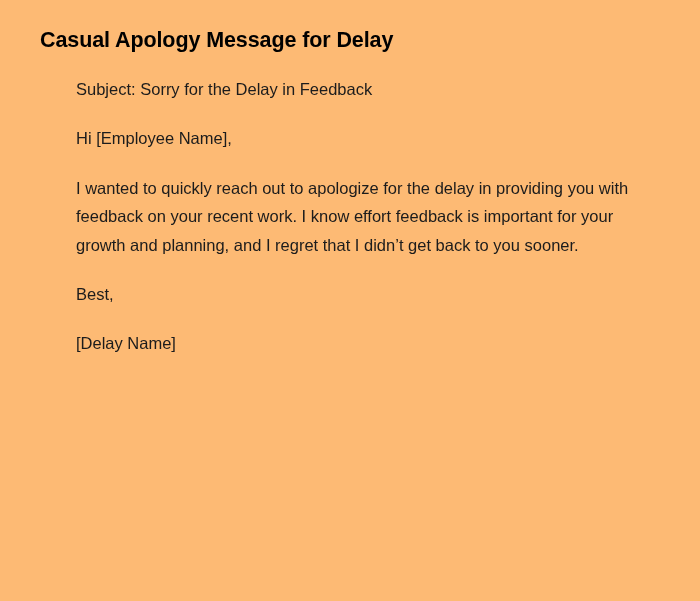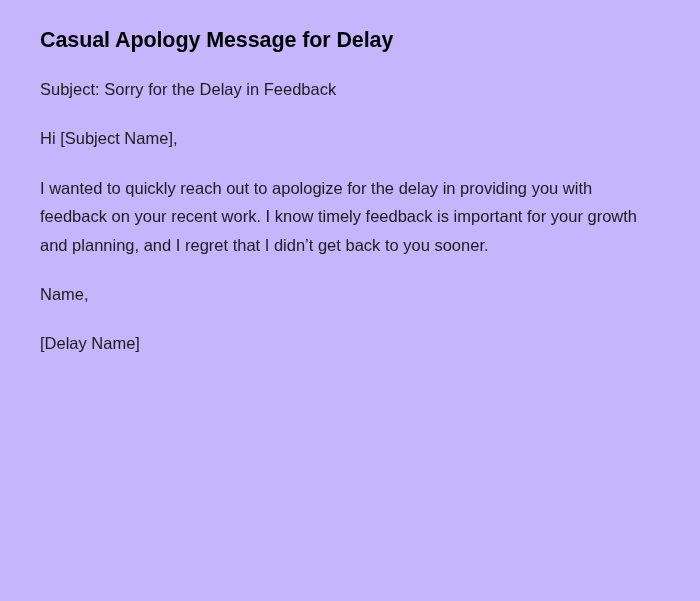"Casual Apology Message for Delay" .page { background: #c4b5fd -> #fdba74 }
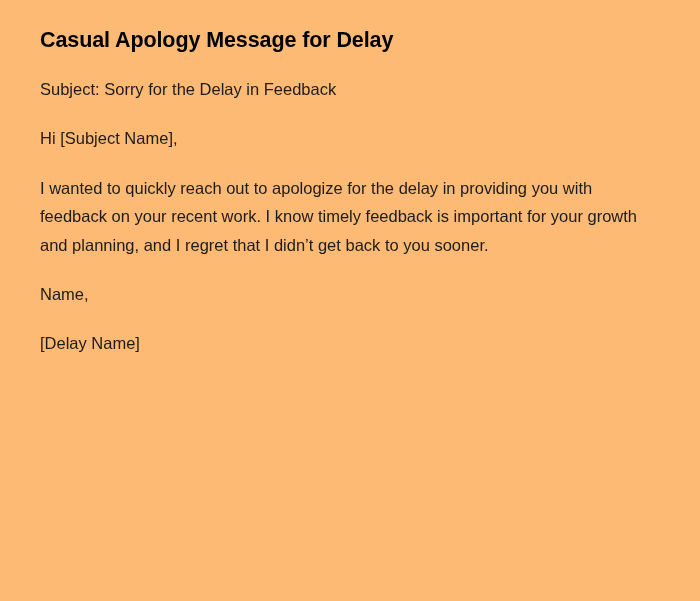"Subject: Sorry for the Delay" .doc-body { margin-left: none -> 36px }
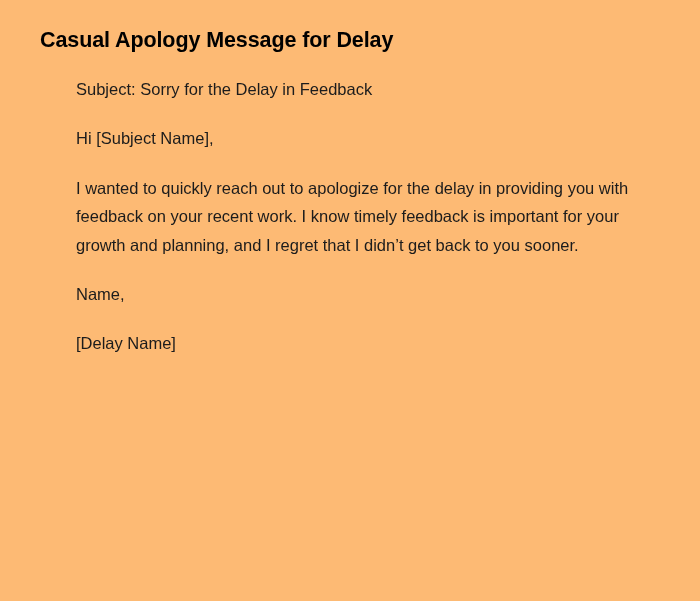"Hi [Subject Name]," p { text: Subject -> Employee }
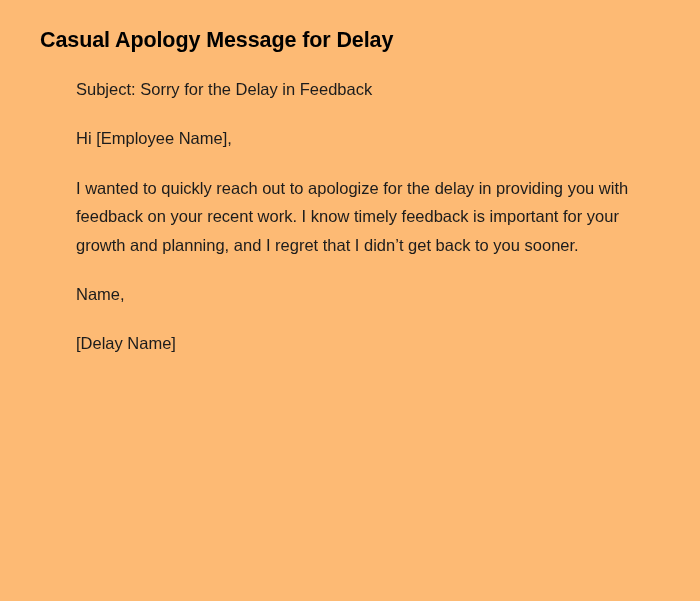"I wanted to quickly reach" p { text: timely -> effort }
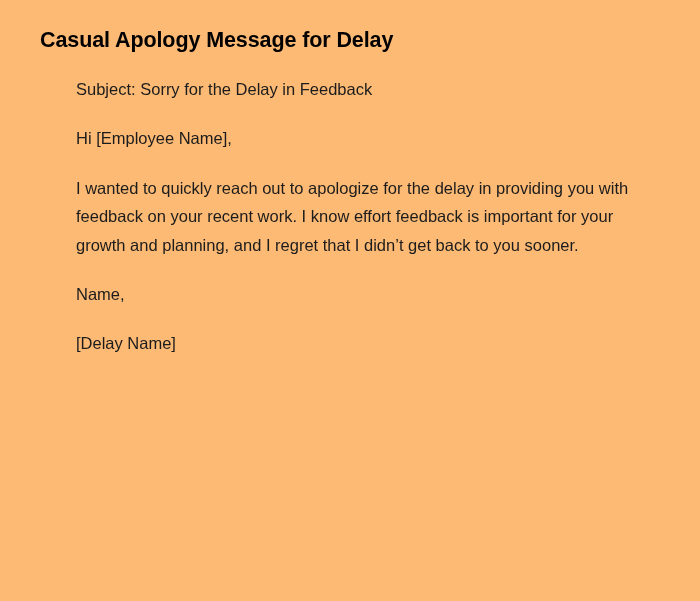"Name," p { text: Name -> Best }
